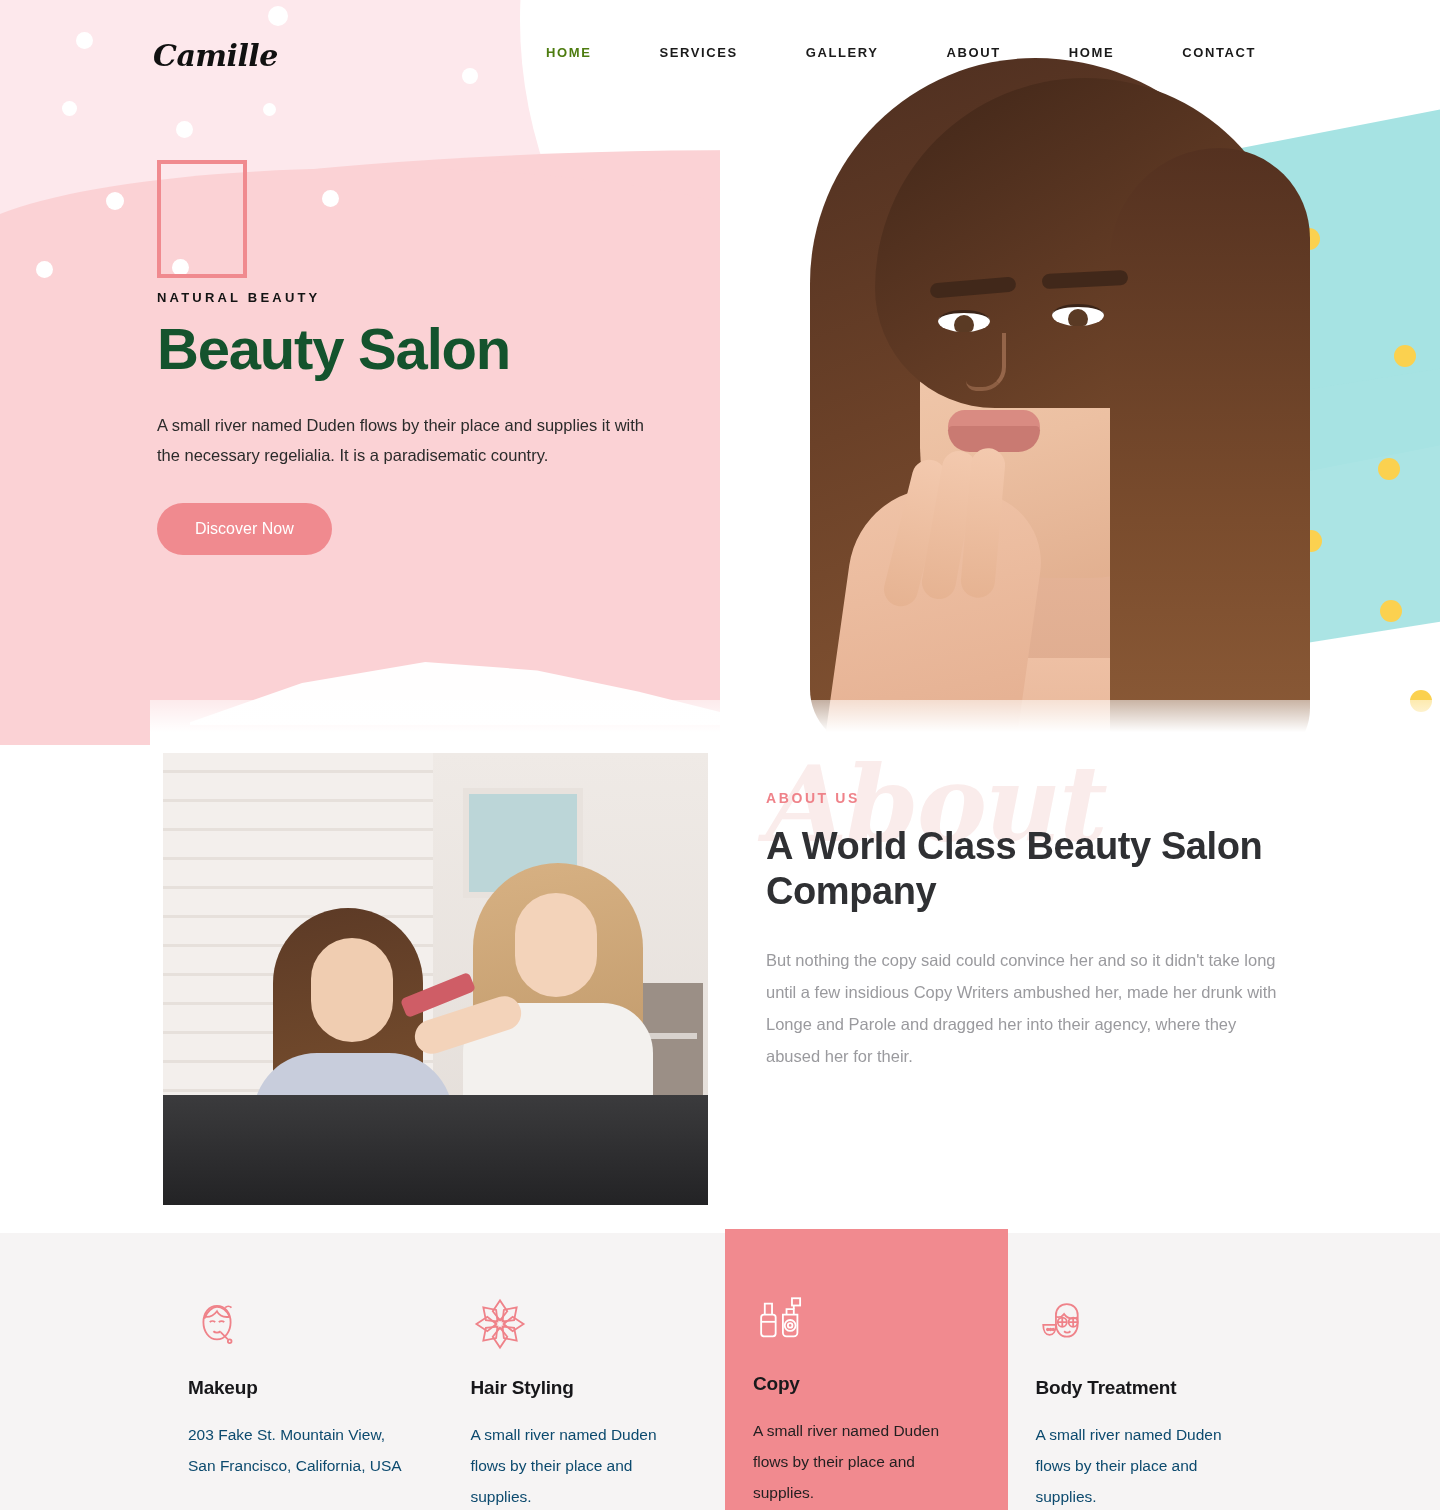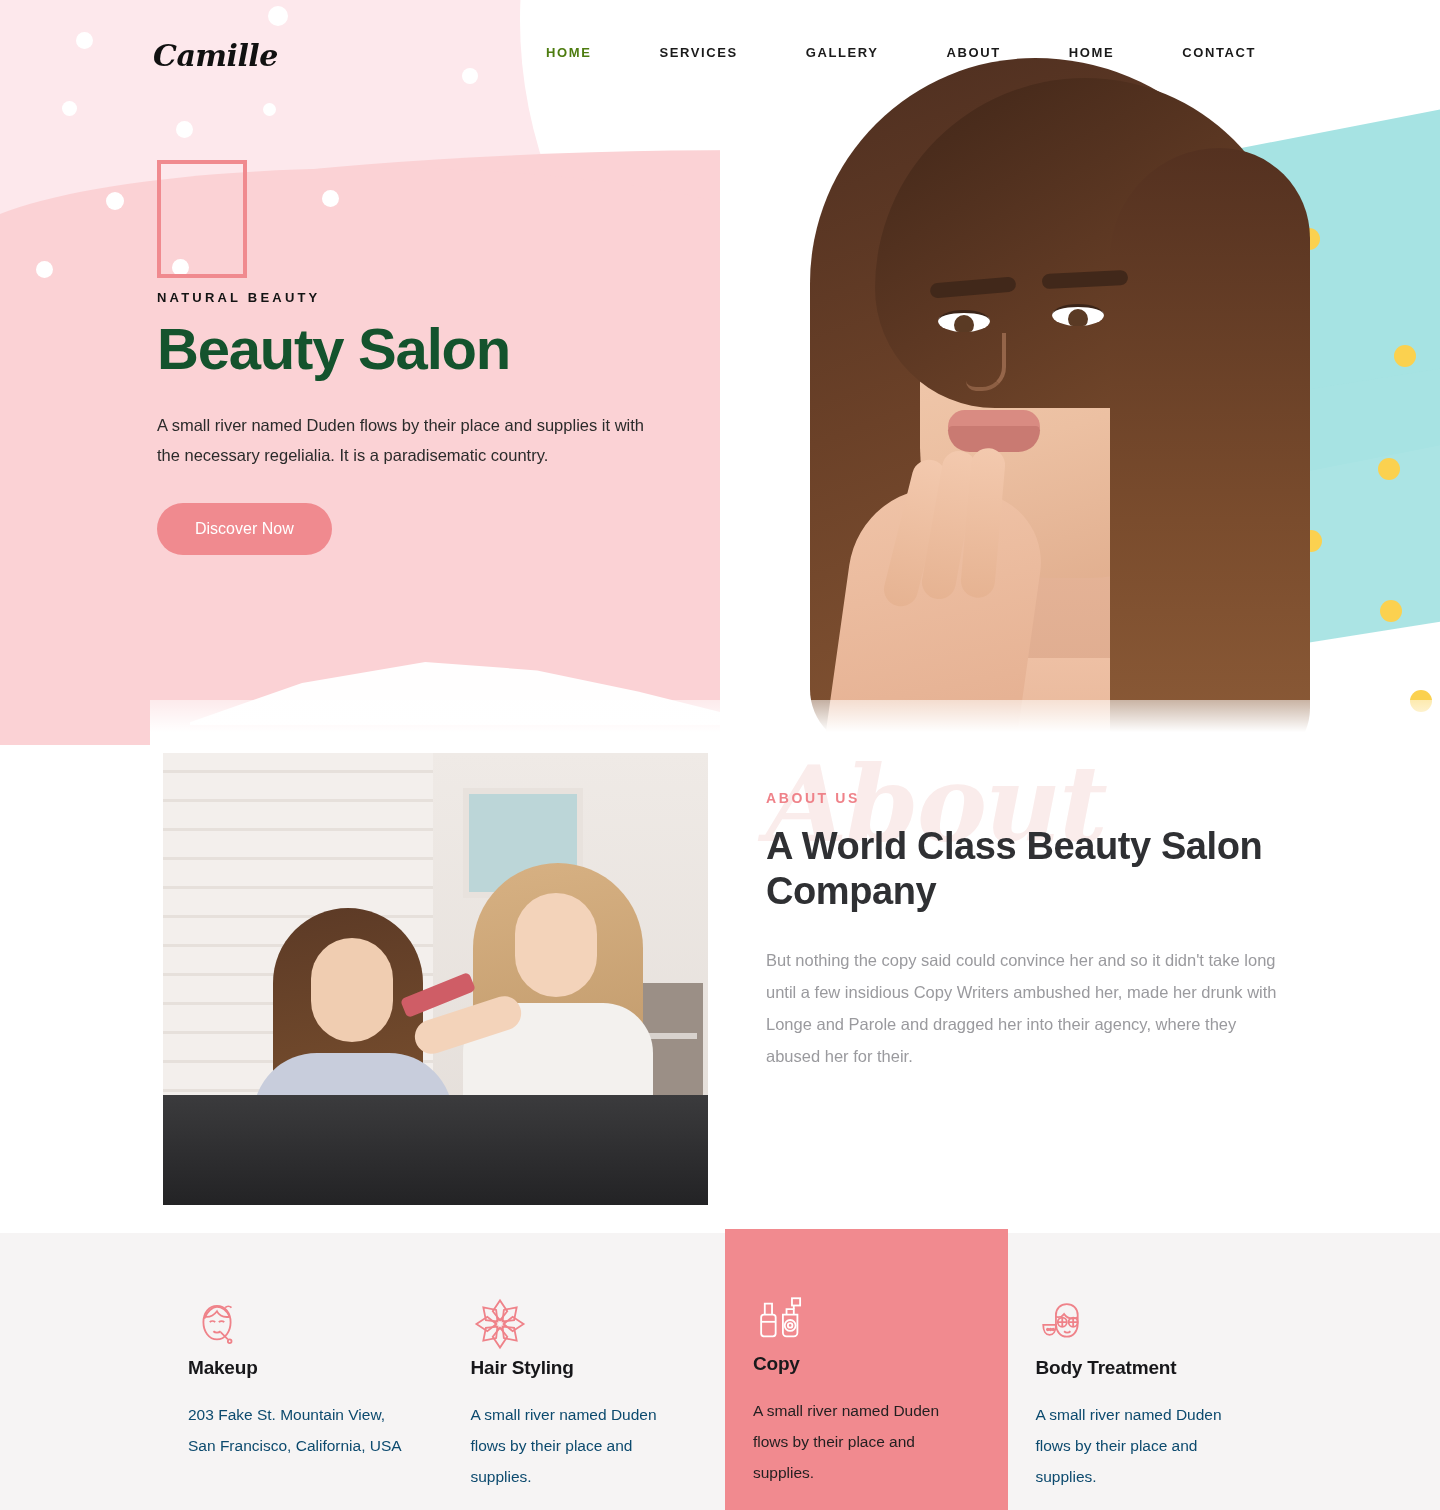"Makeup" .svc-name { margin-top: 4px -> 24px }
